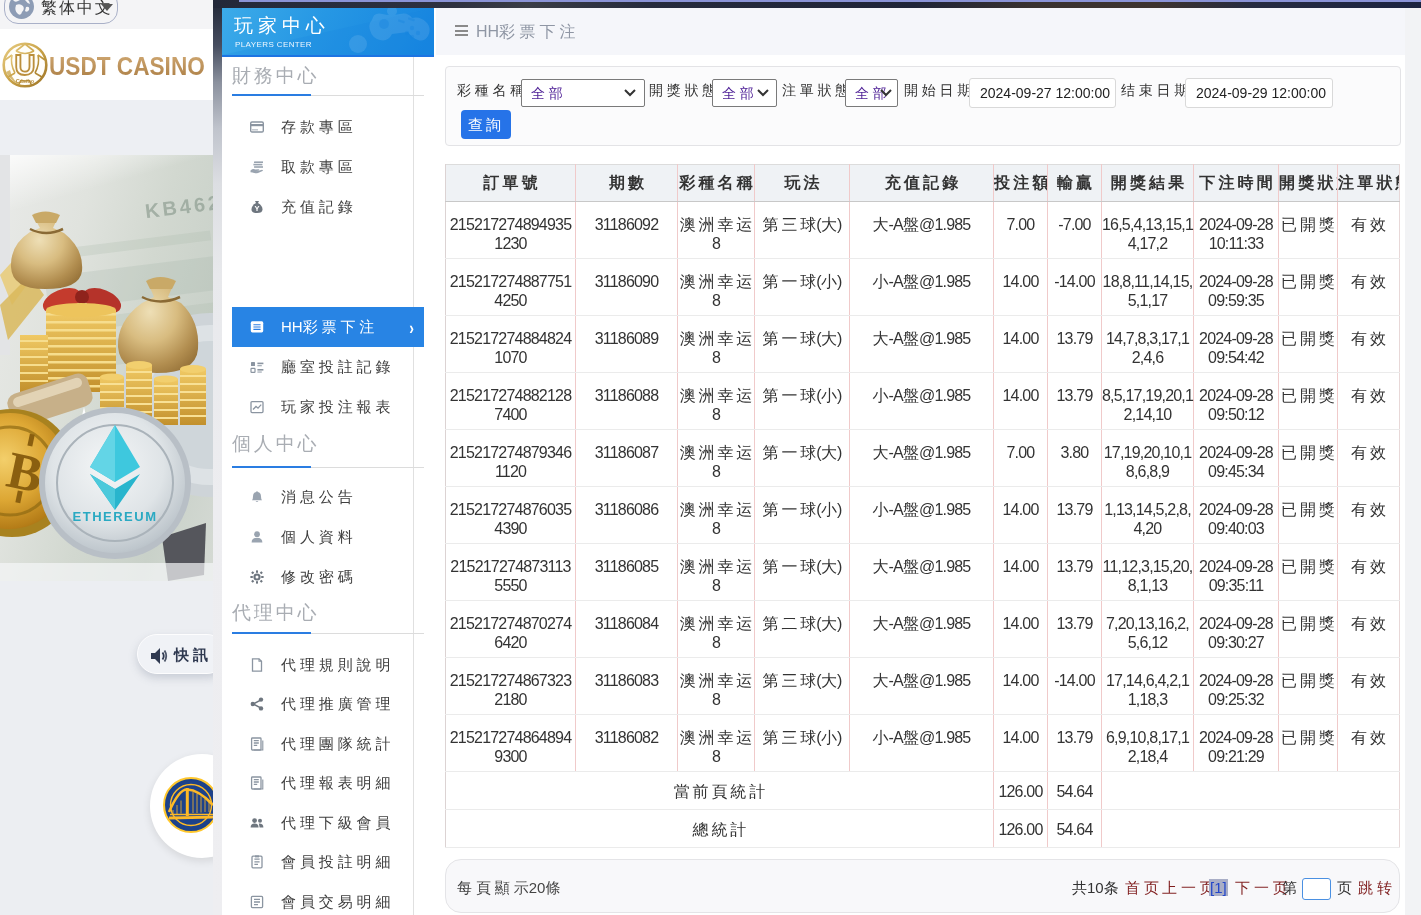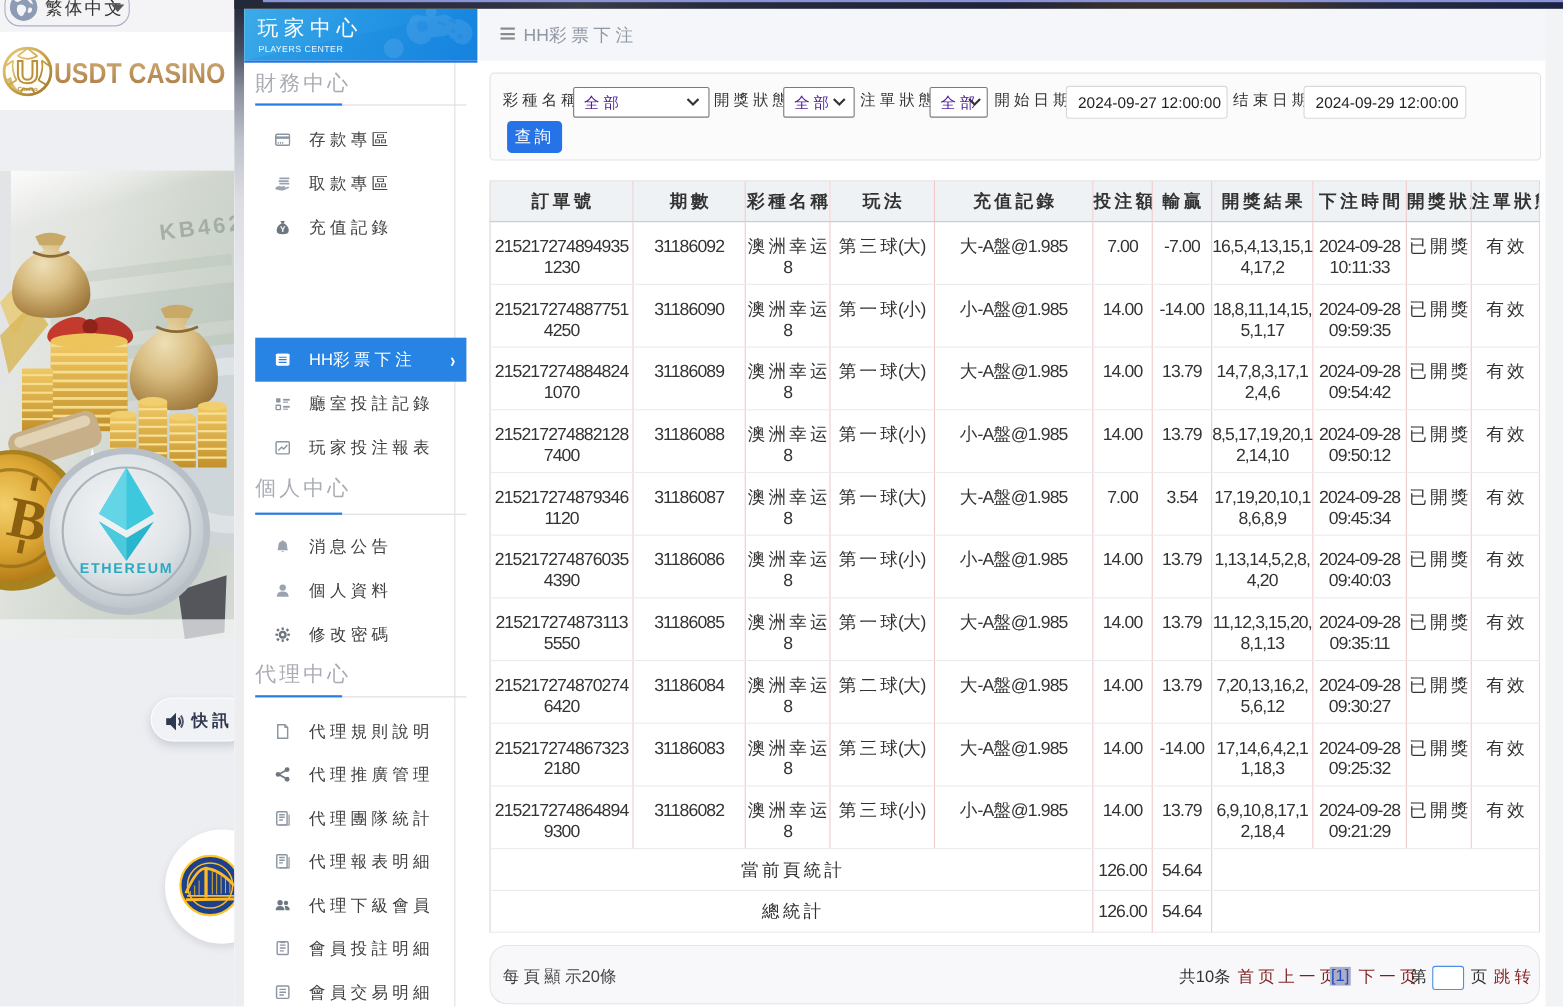"3.54" td { text: 3.54 -> 3.80 }
